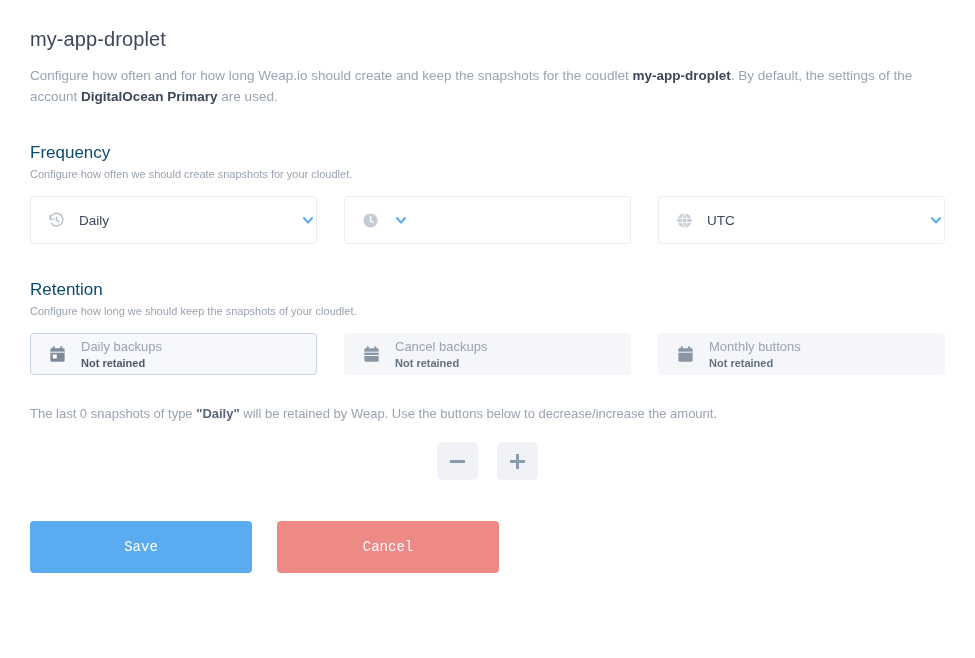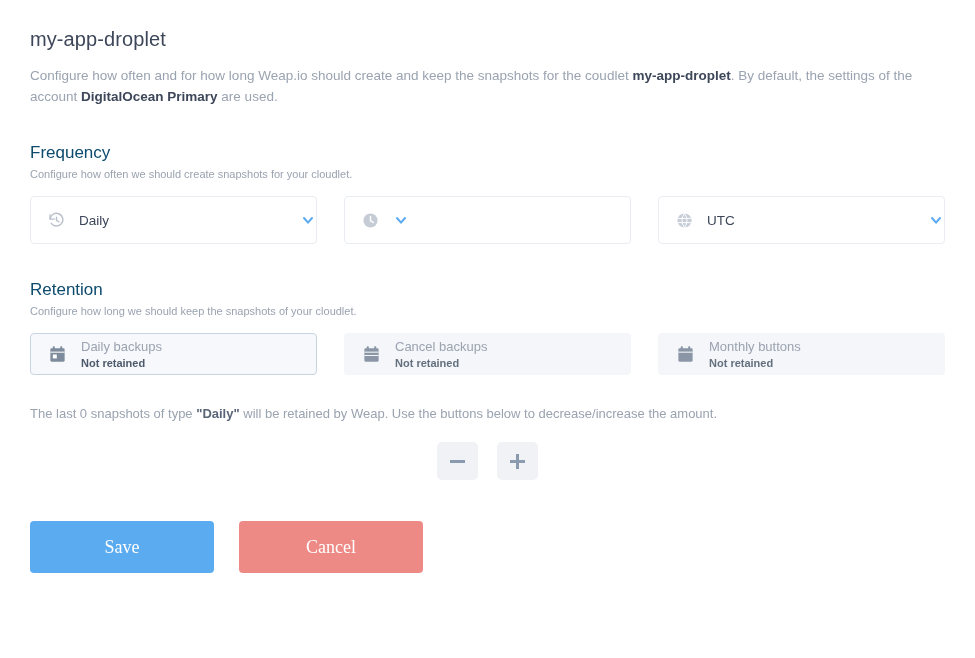"Save" .btn { font-family: Liberation Serif, serif -> Liberation Mono, monospace; font-size: 18px -> 14px; width: 184px -> 222px }
